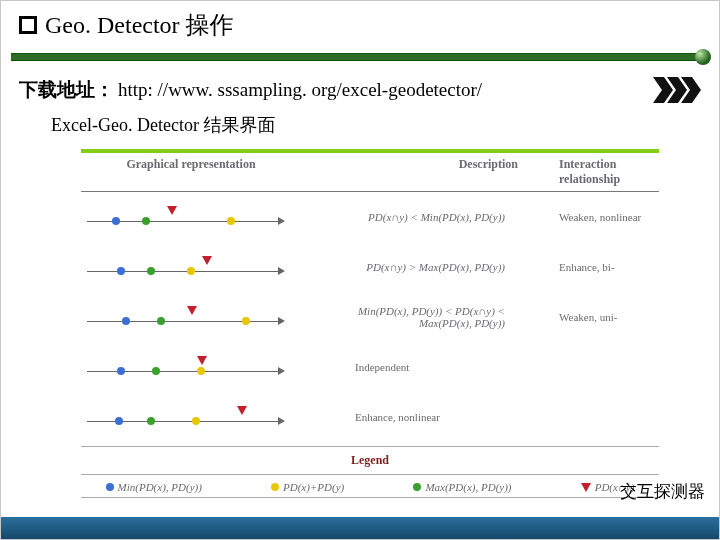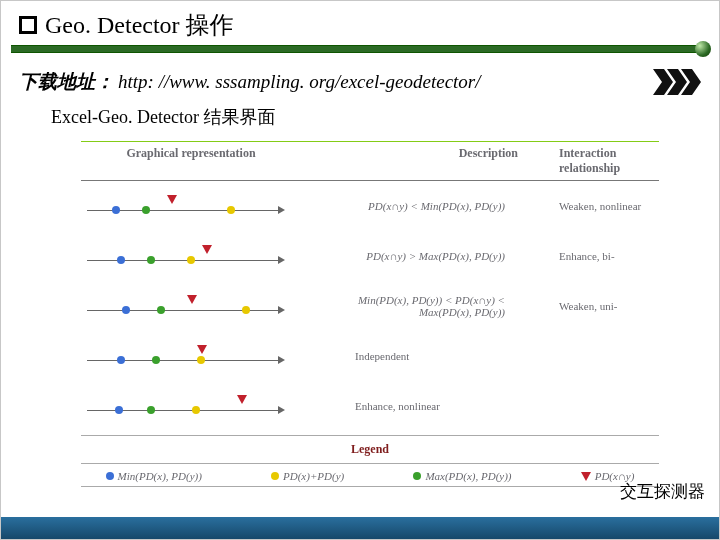"Geo. Detector 操作" .title-row { padding: 8px 18px 4px 18px -> 8px 18px 12px 18px }
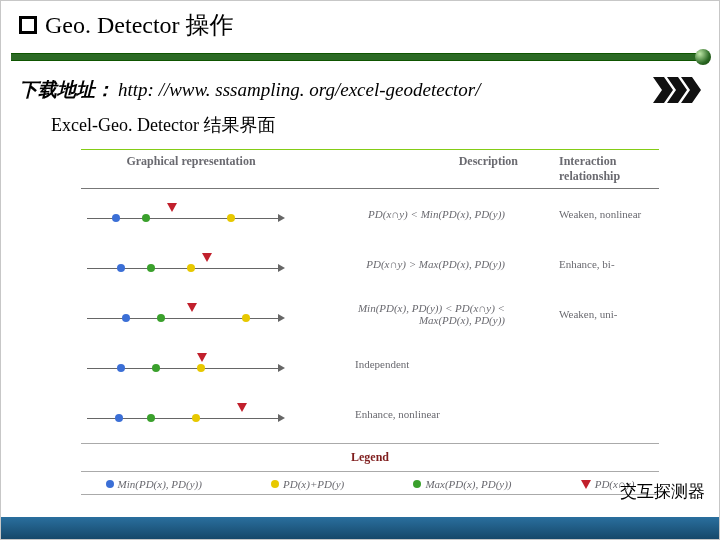"下载地址：" .sub-row { font-style: italic -> none }
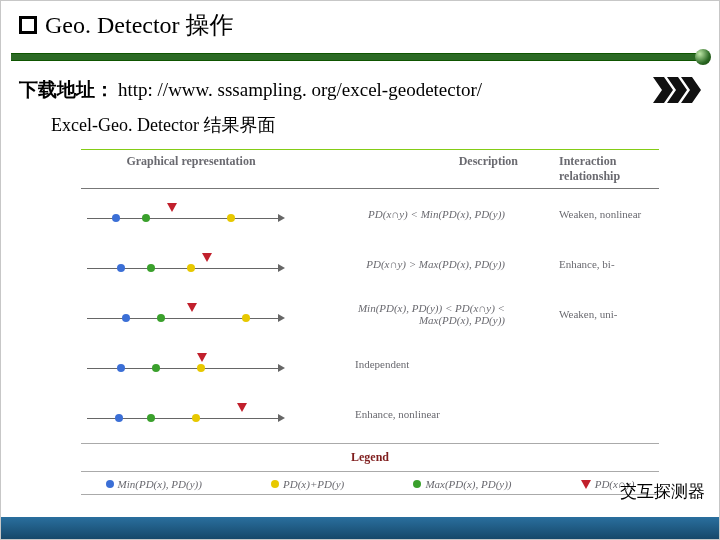"Graphical representation" .table-wrap { border-top: 1px solid #84cc16 -> 4px solid #84cc16 }
